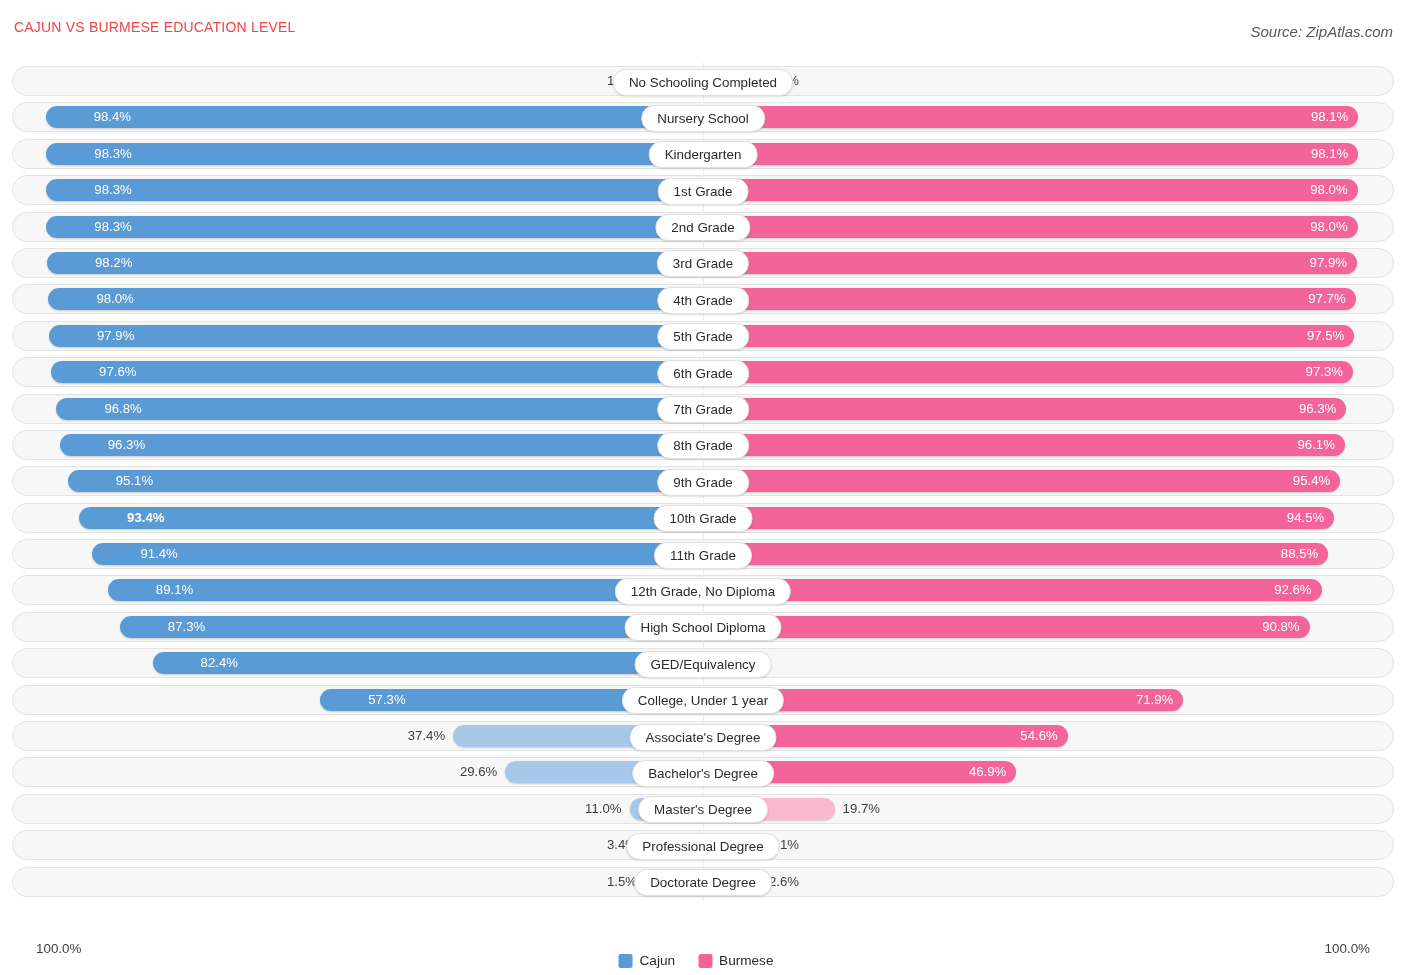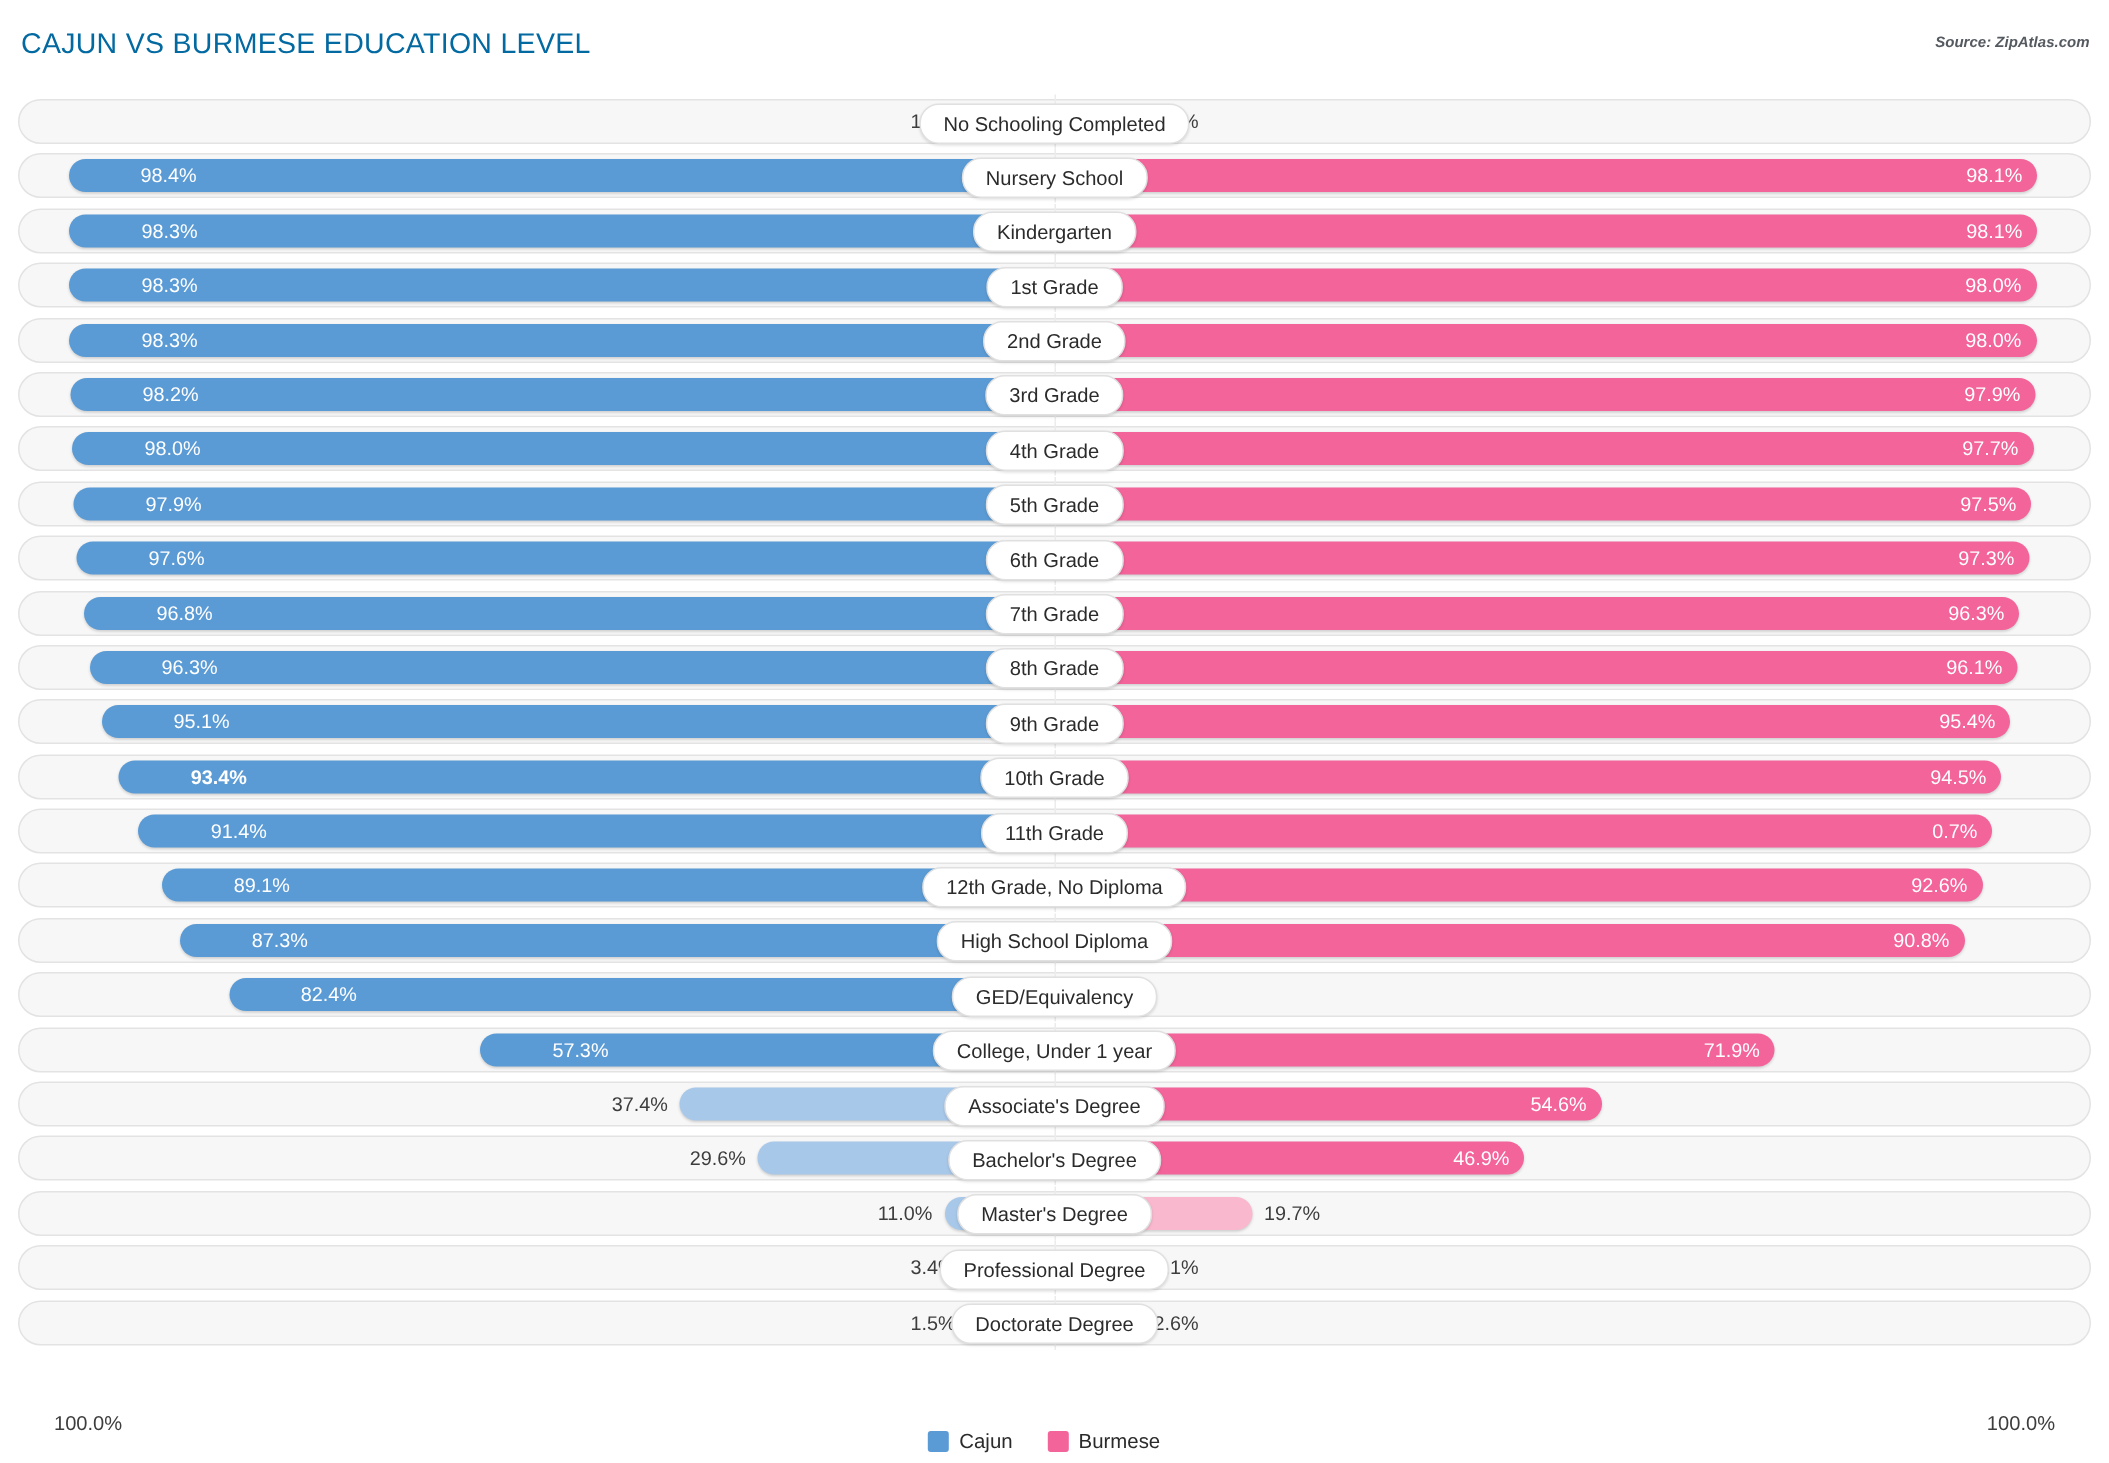"CAJUN VS BURMESE EDUCATION LEVEL" .chart-title { color: #0369a1 -> #ef4444; font-size: 19px -> 14px }
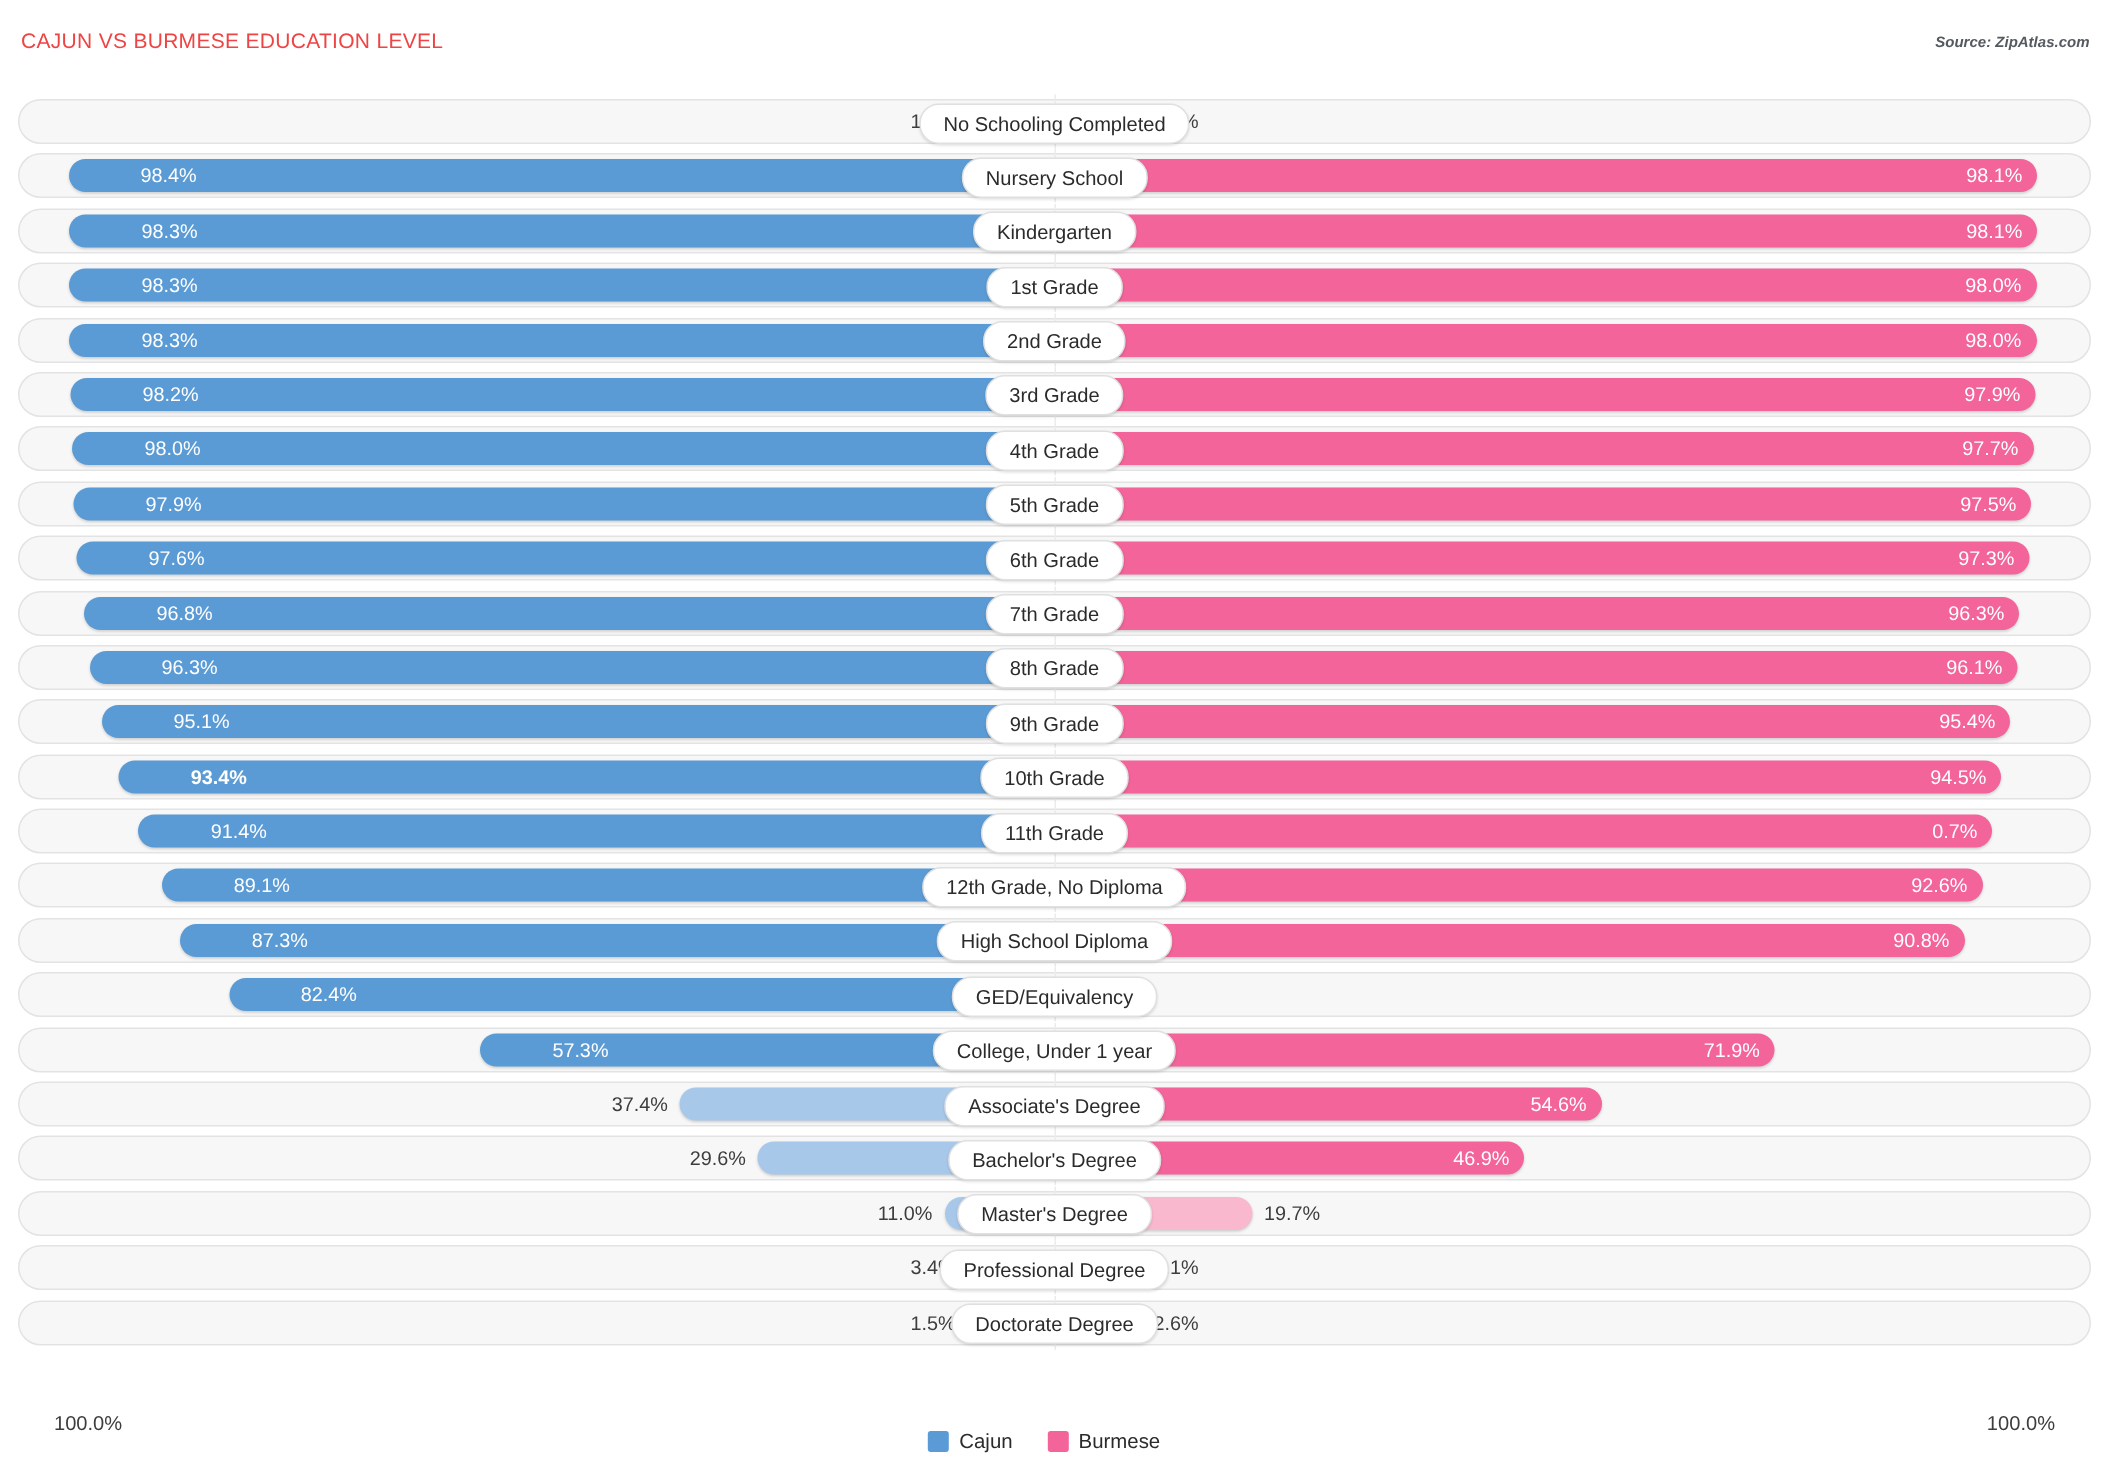"Source: ZipAtlas.com" .source { font-size: 10px -> 15px; font-weight: bold -> normal }
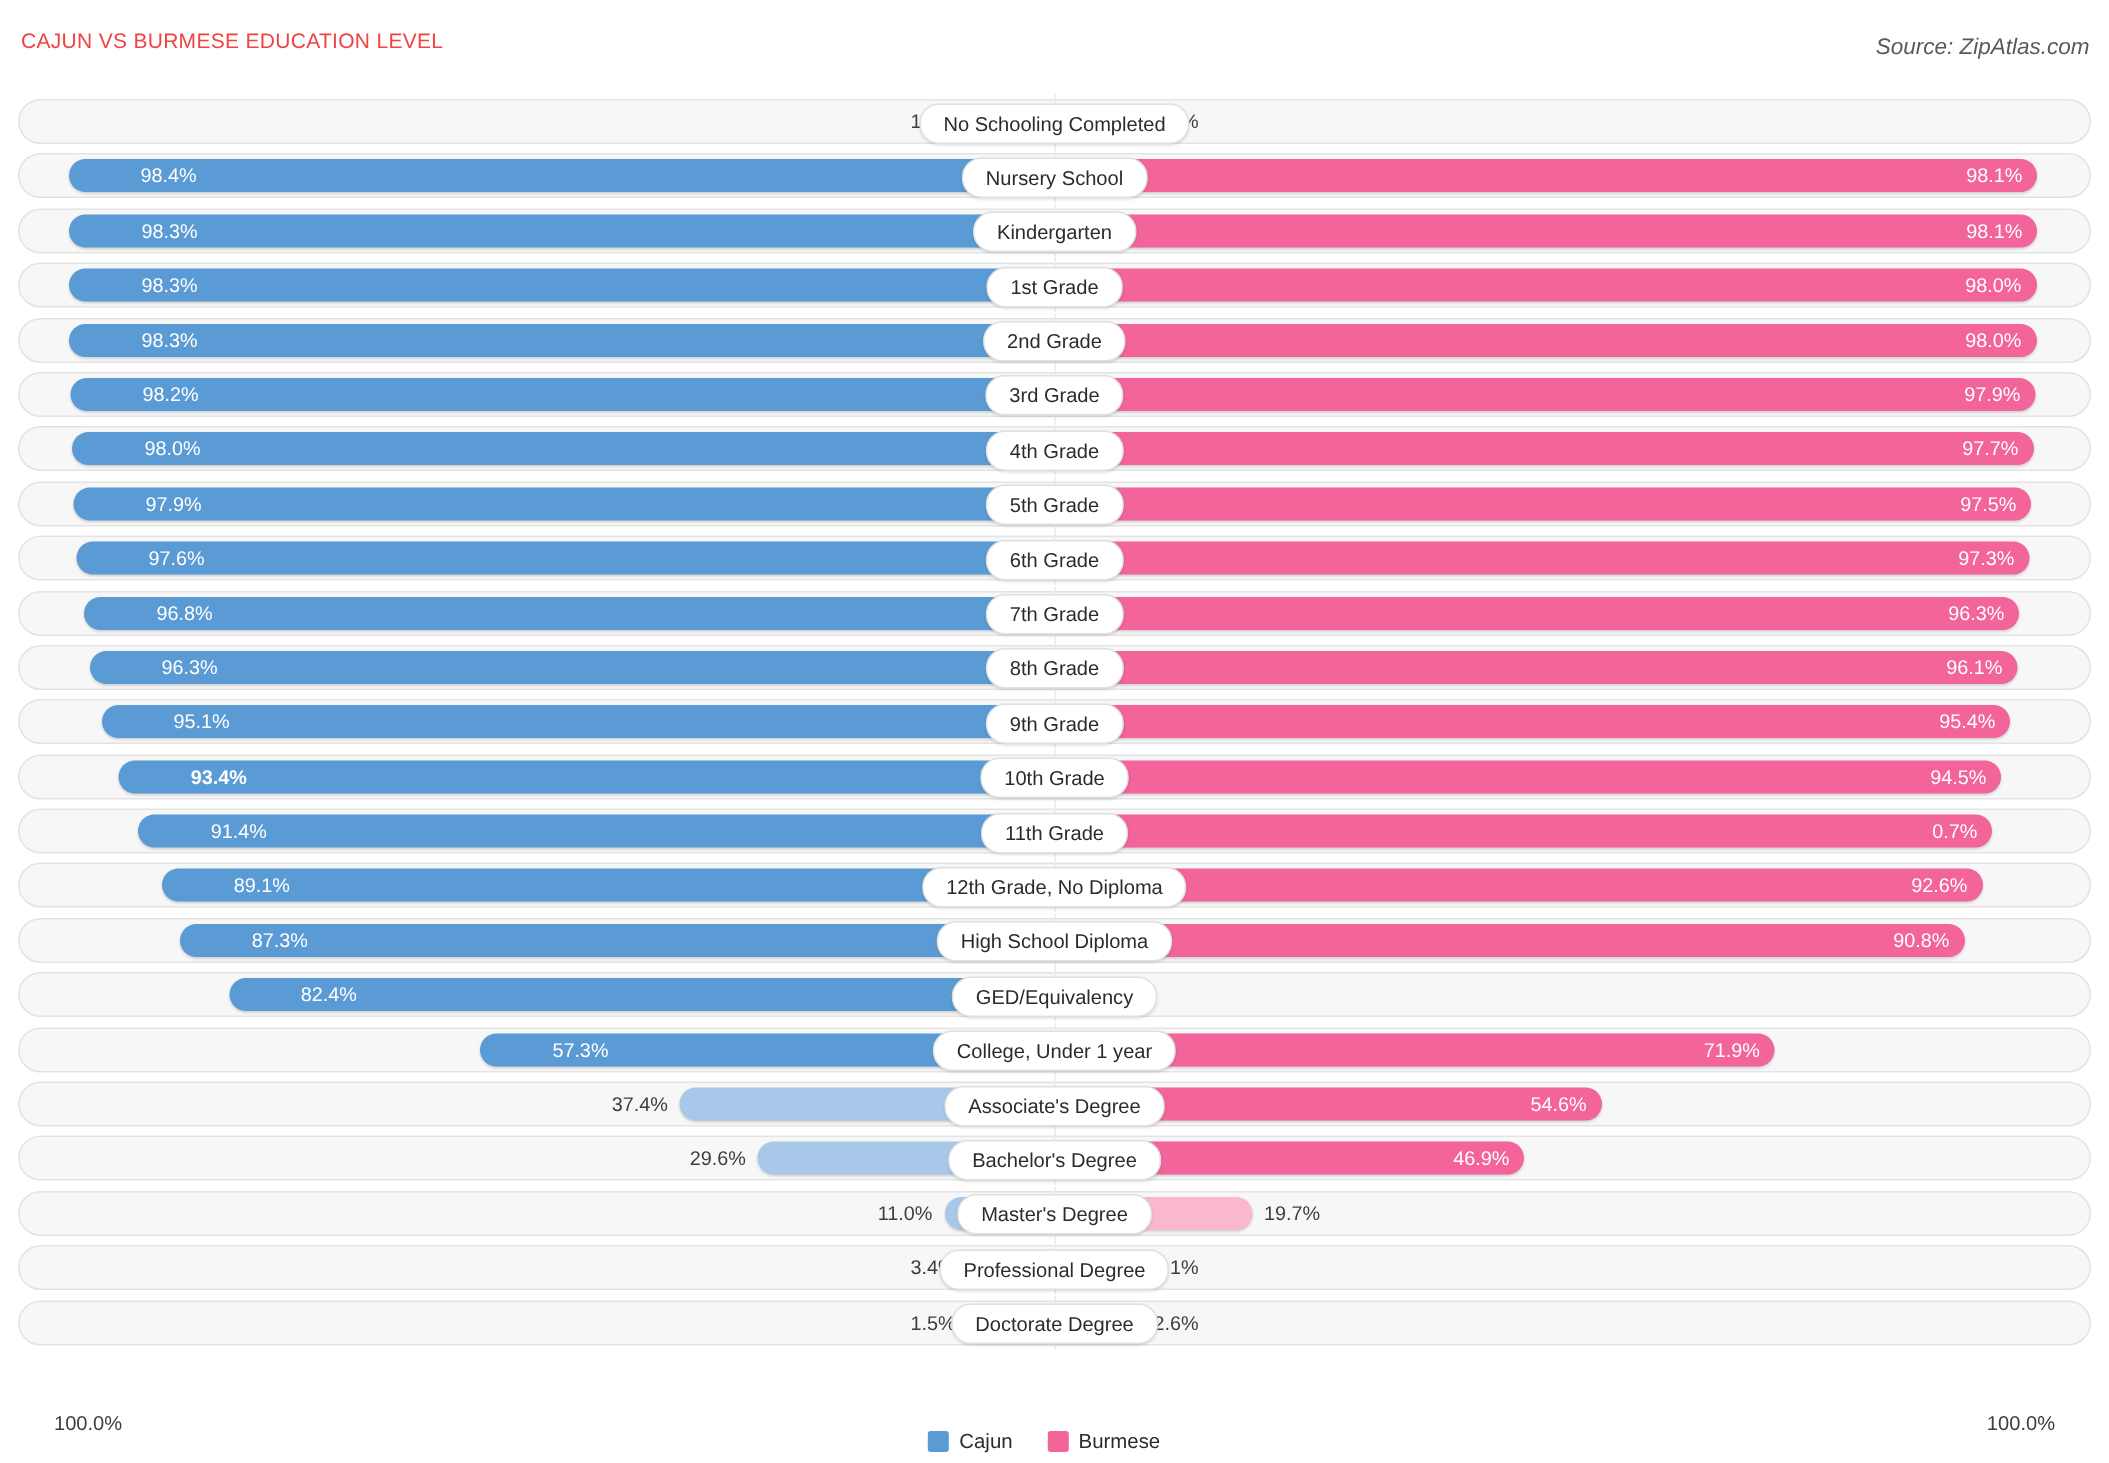"0.7%" span.bar-val { text: 0.7% -> 88.5% }
